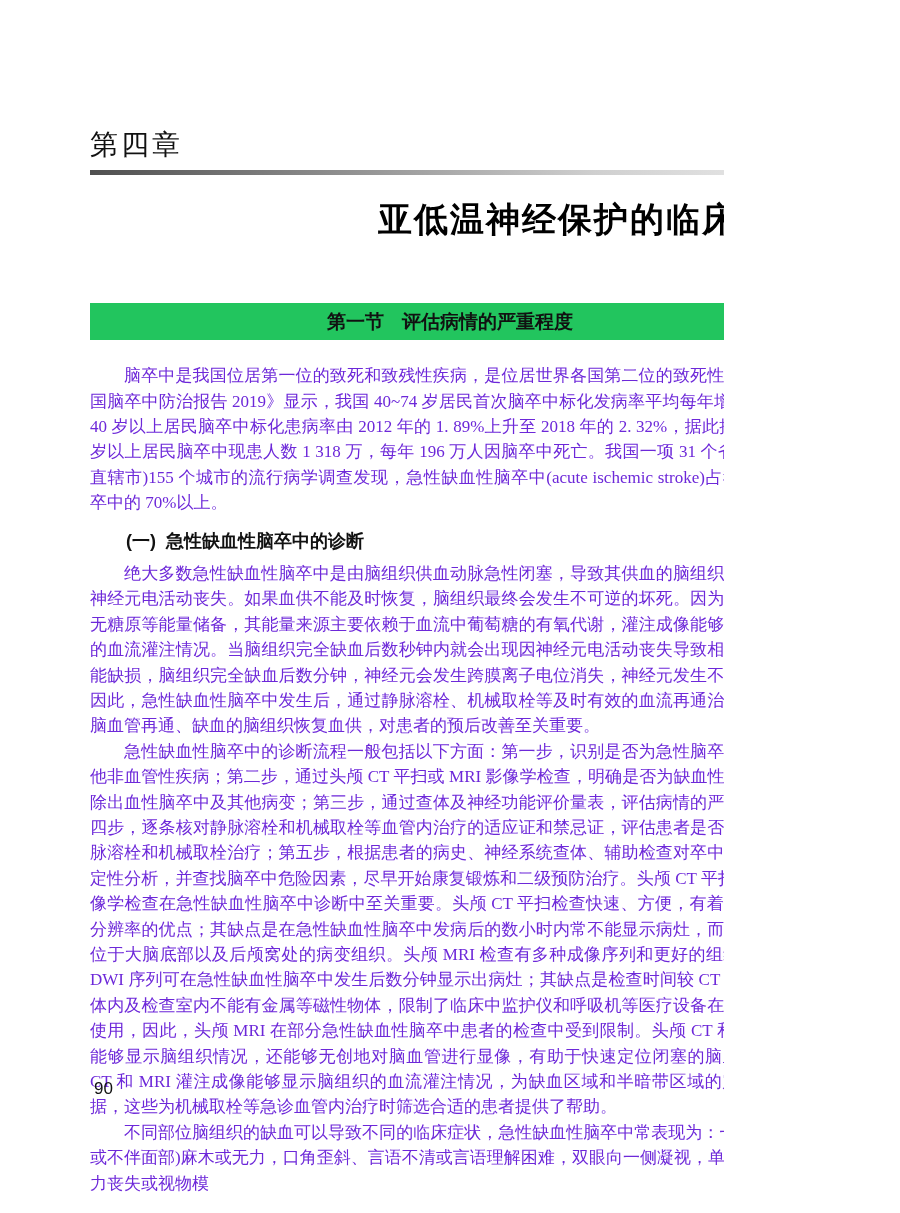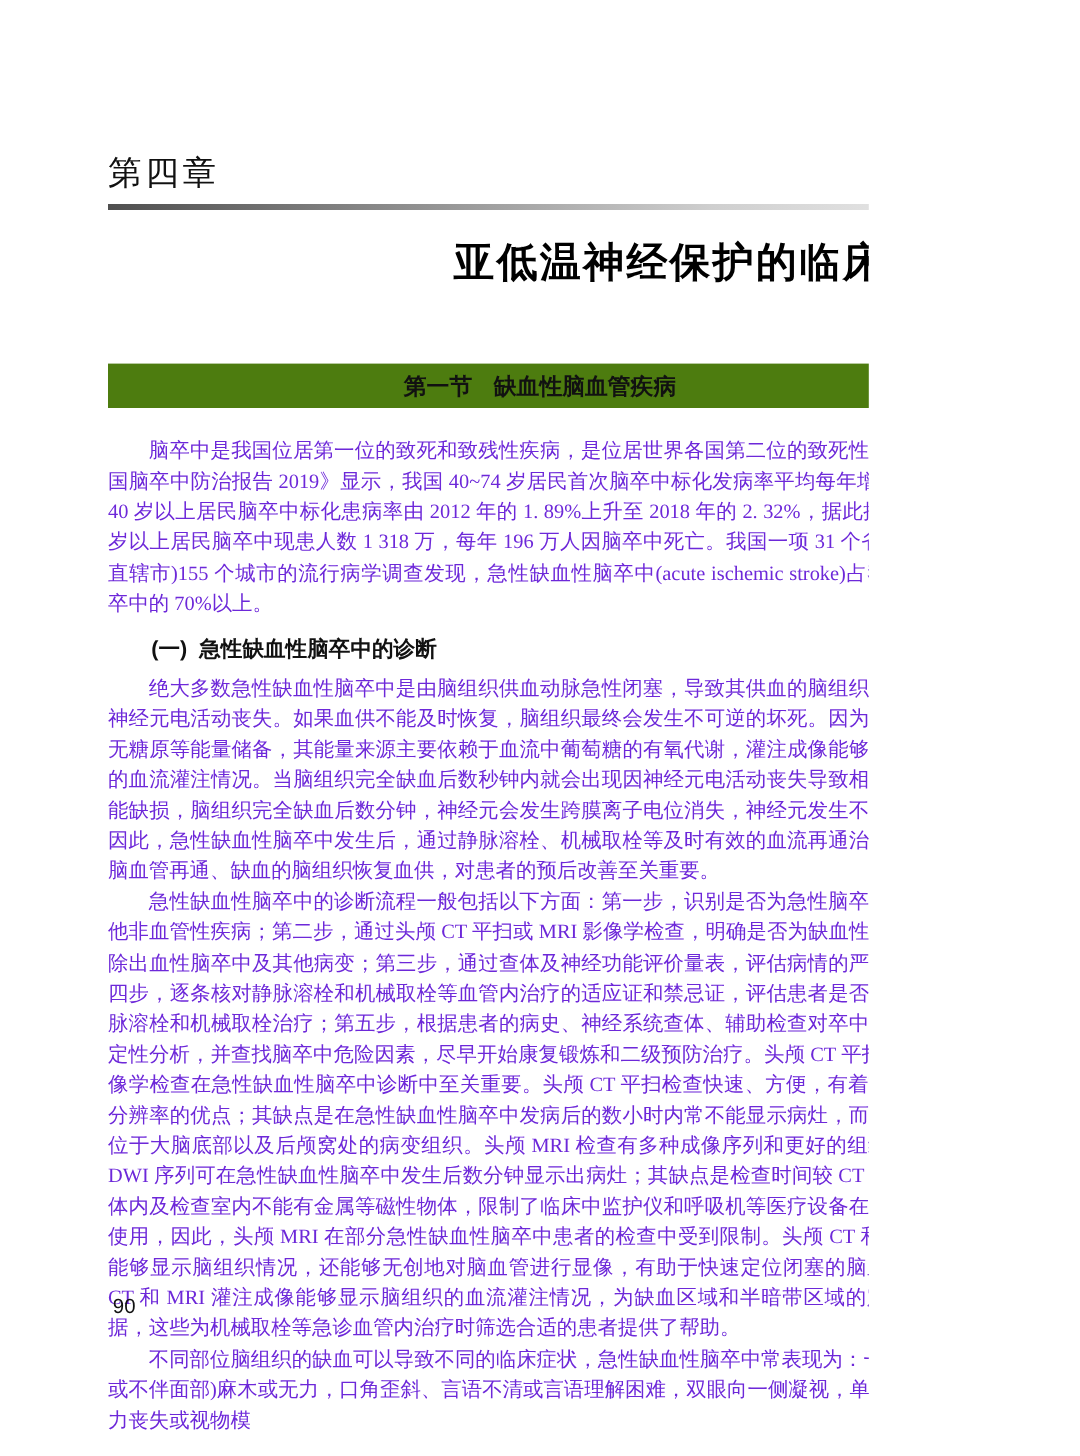"第一节" .section-bar { background: #4d7c0f -> #22c55e }
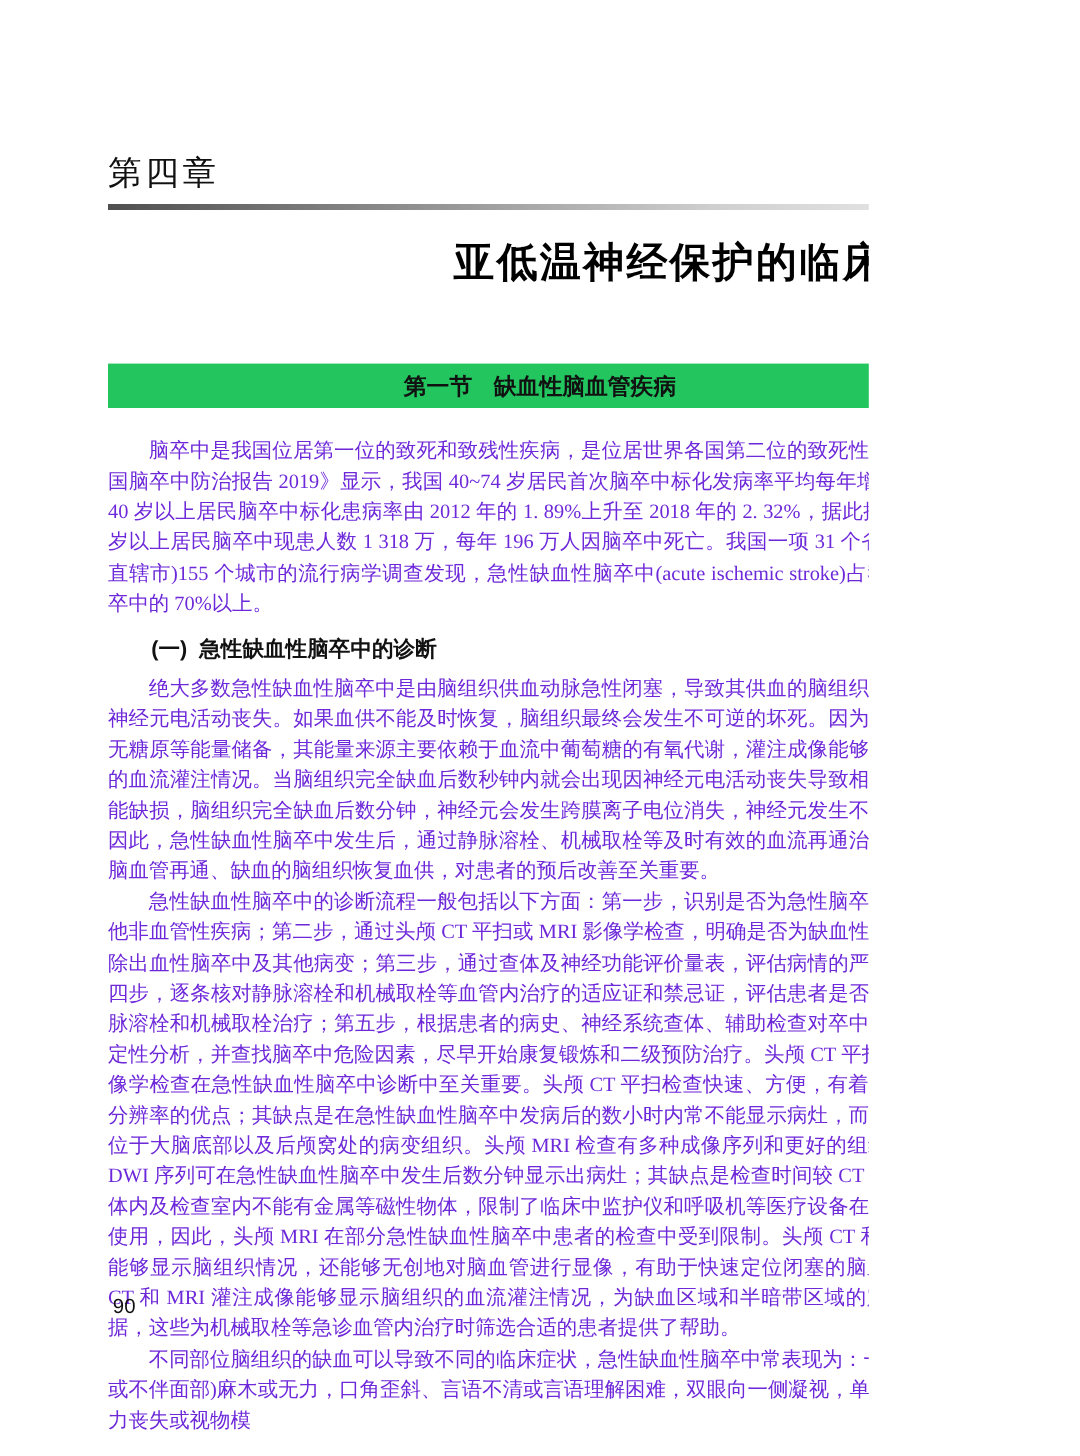"缺血性脑血管疾病" span { text: 缺血性脑血管疾病 -> 评估病情的严重程度 }
